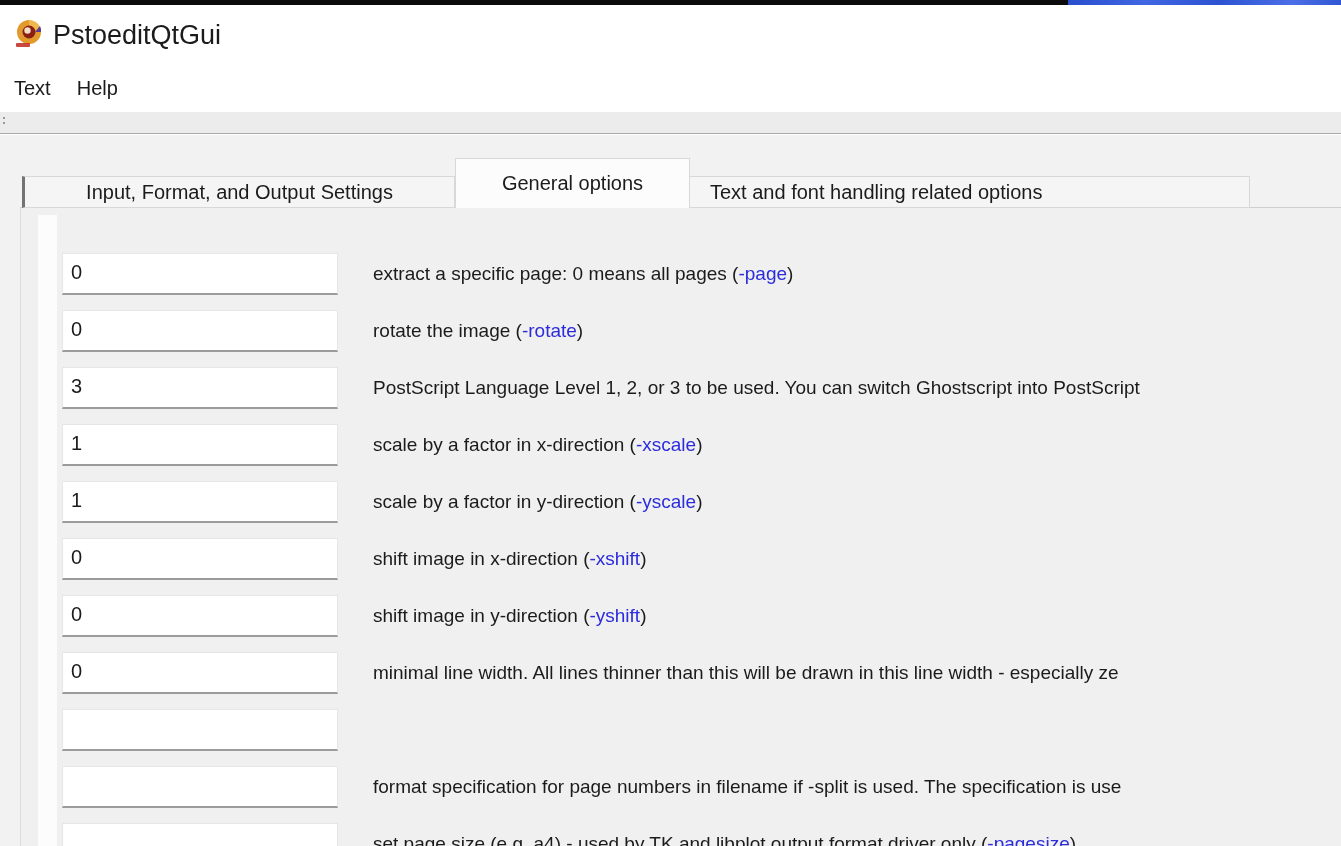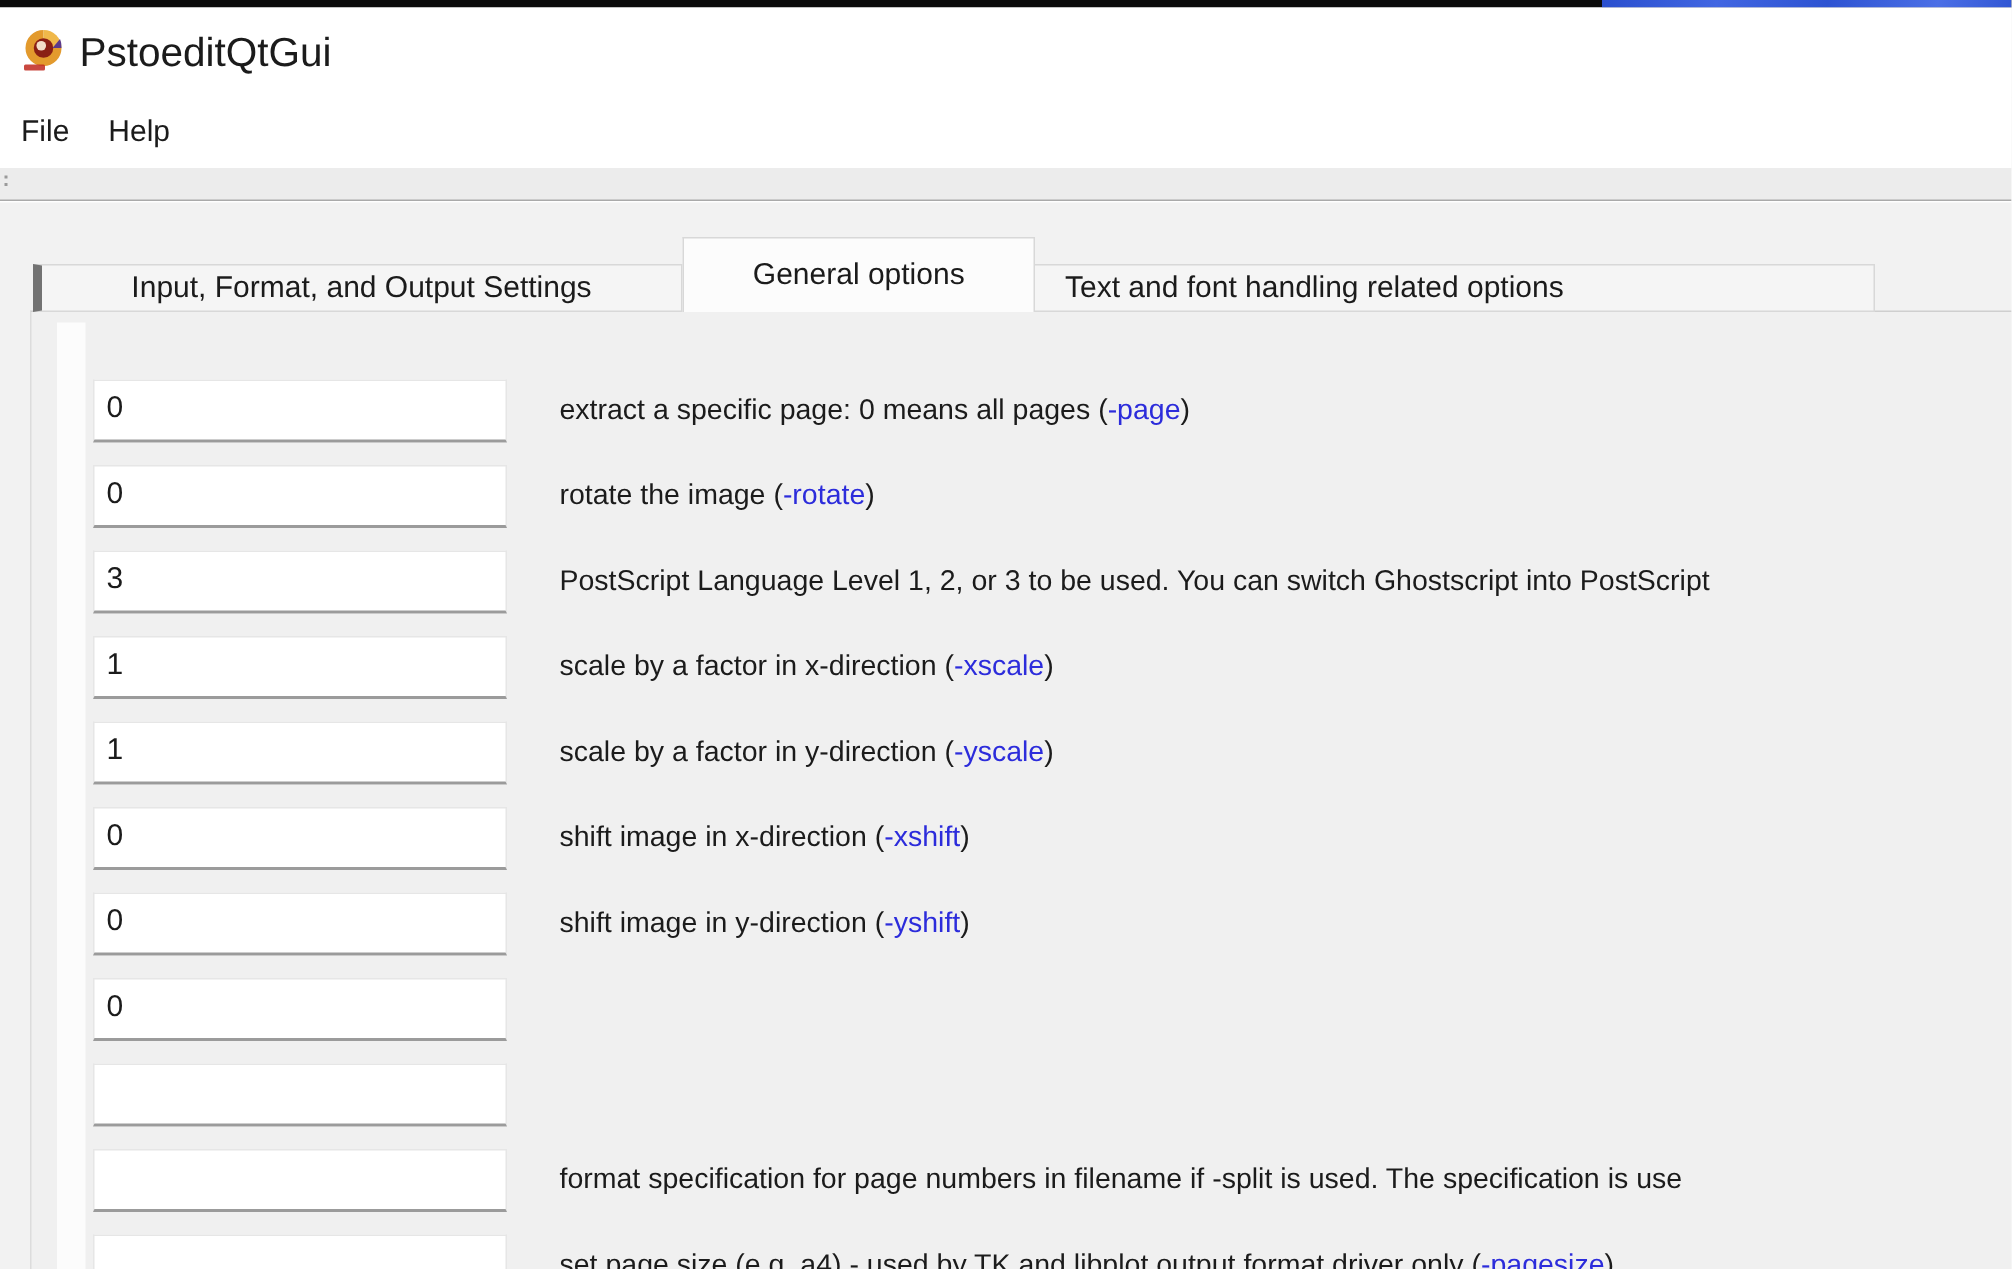"File" span.menu-item { text: File -> Text }
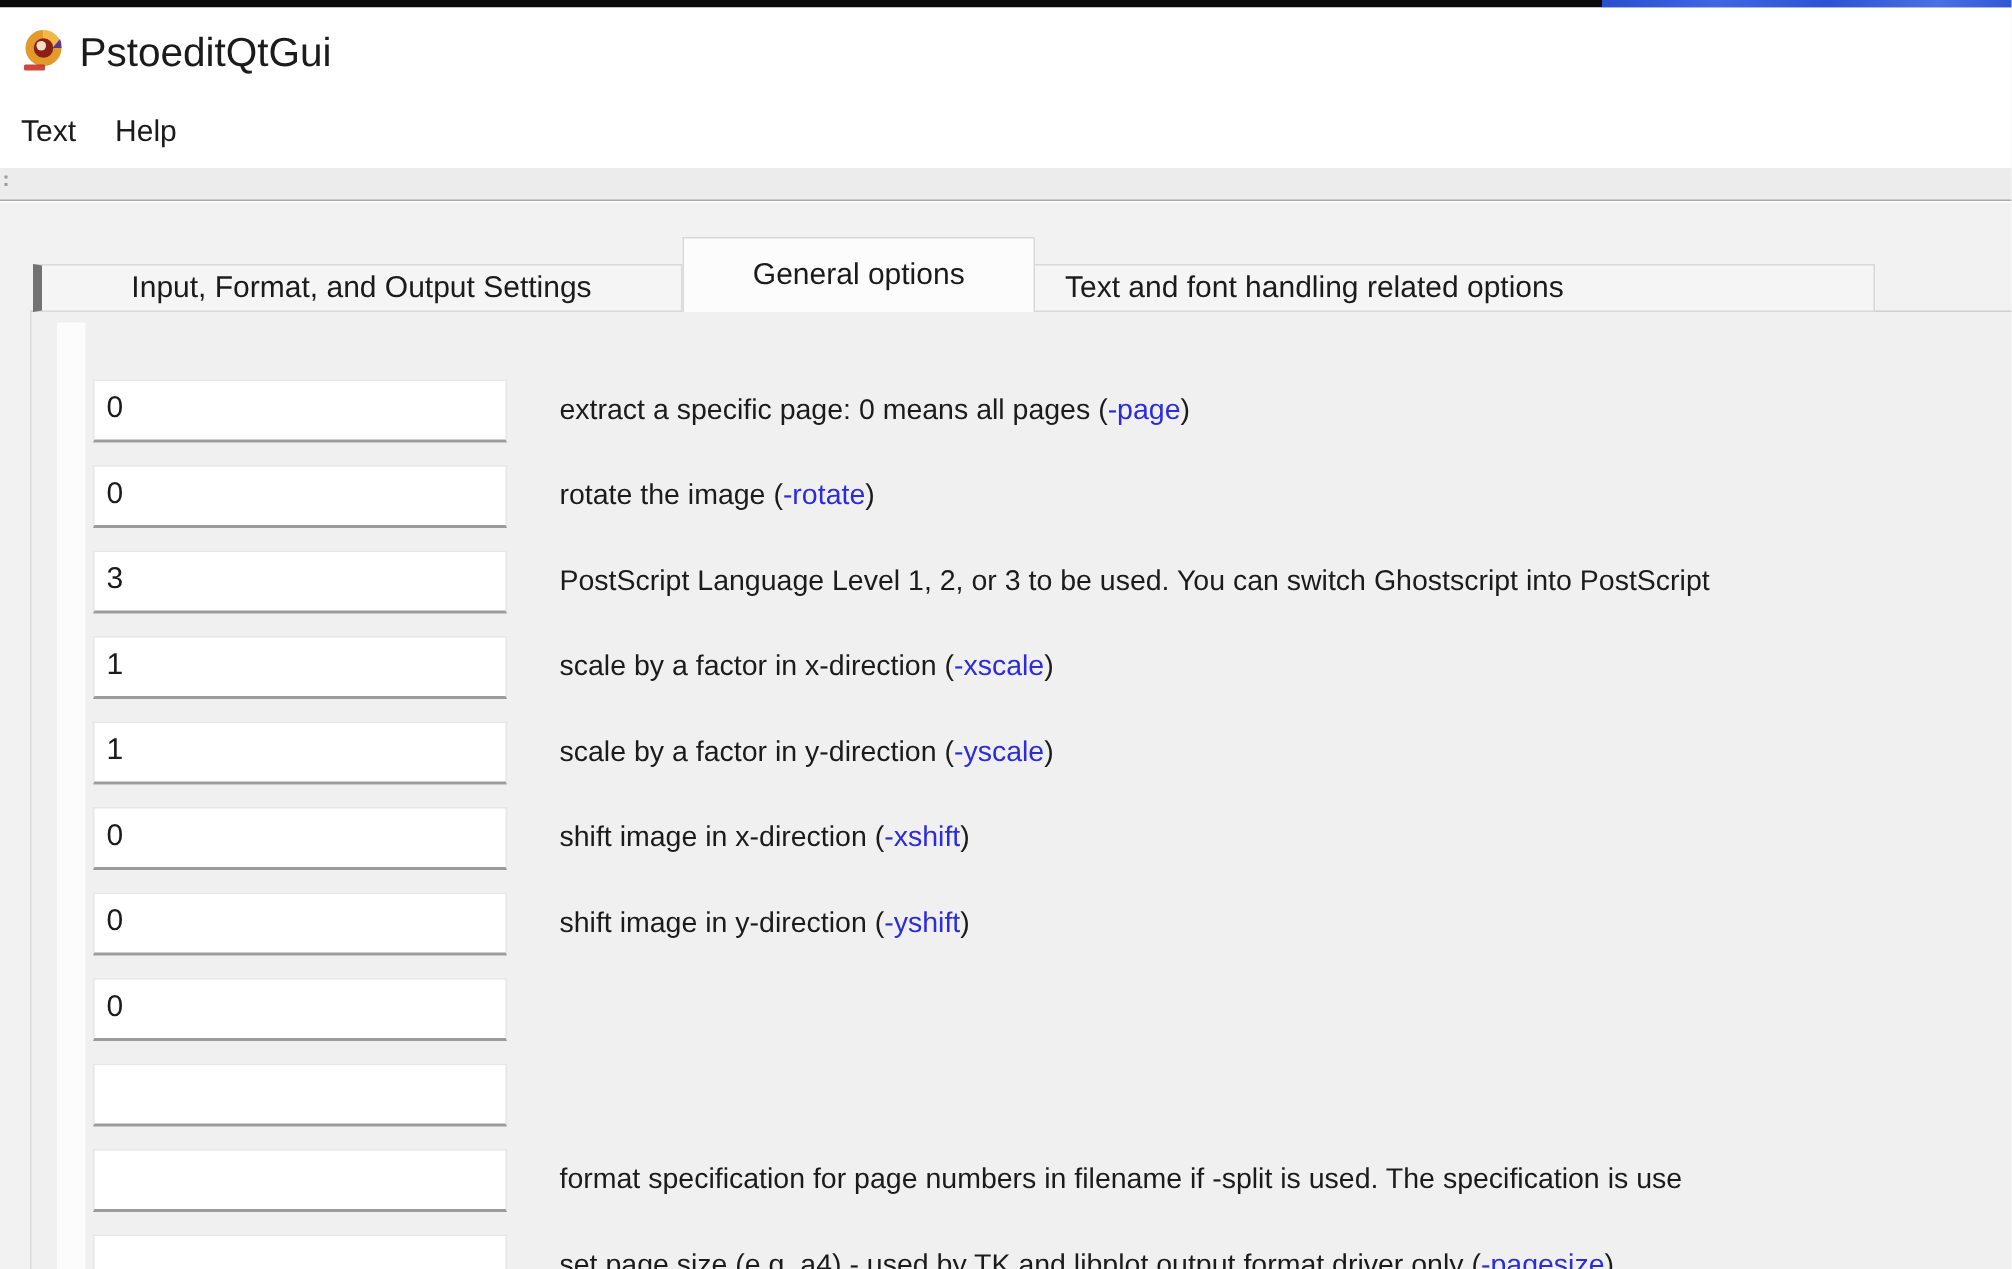"Input, Format, and Output Settings" .tab:first-child { border-left: 6px solid #737373 -> 3px solid #737373 }
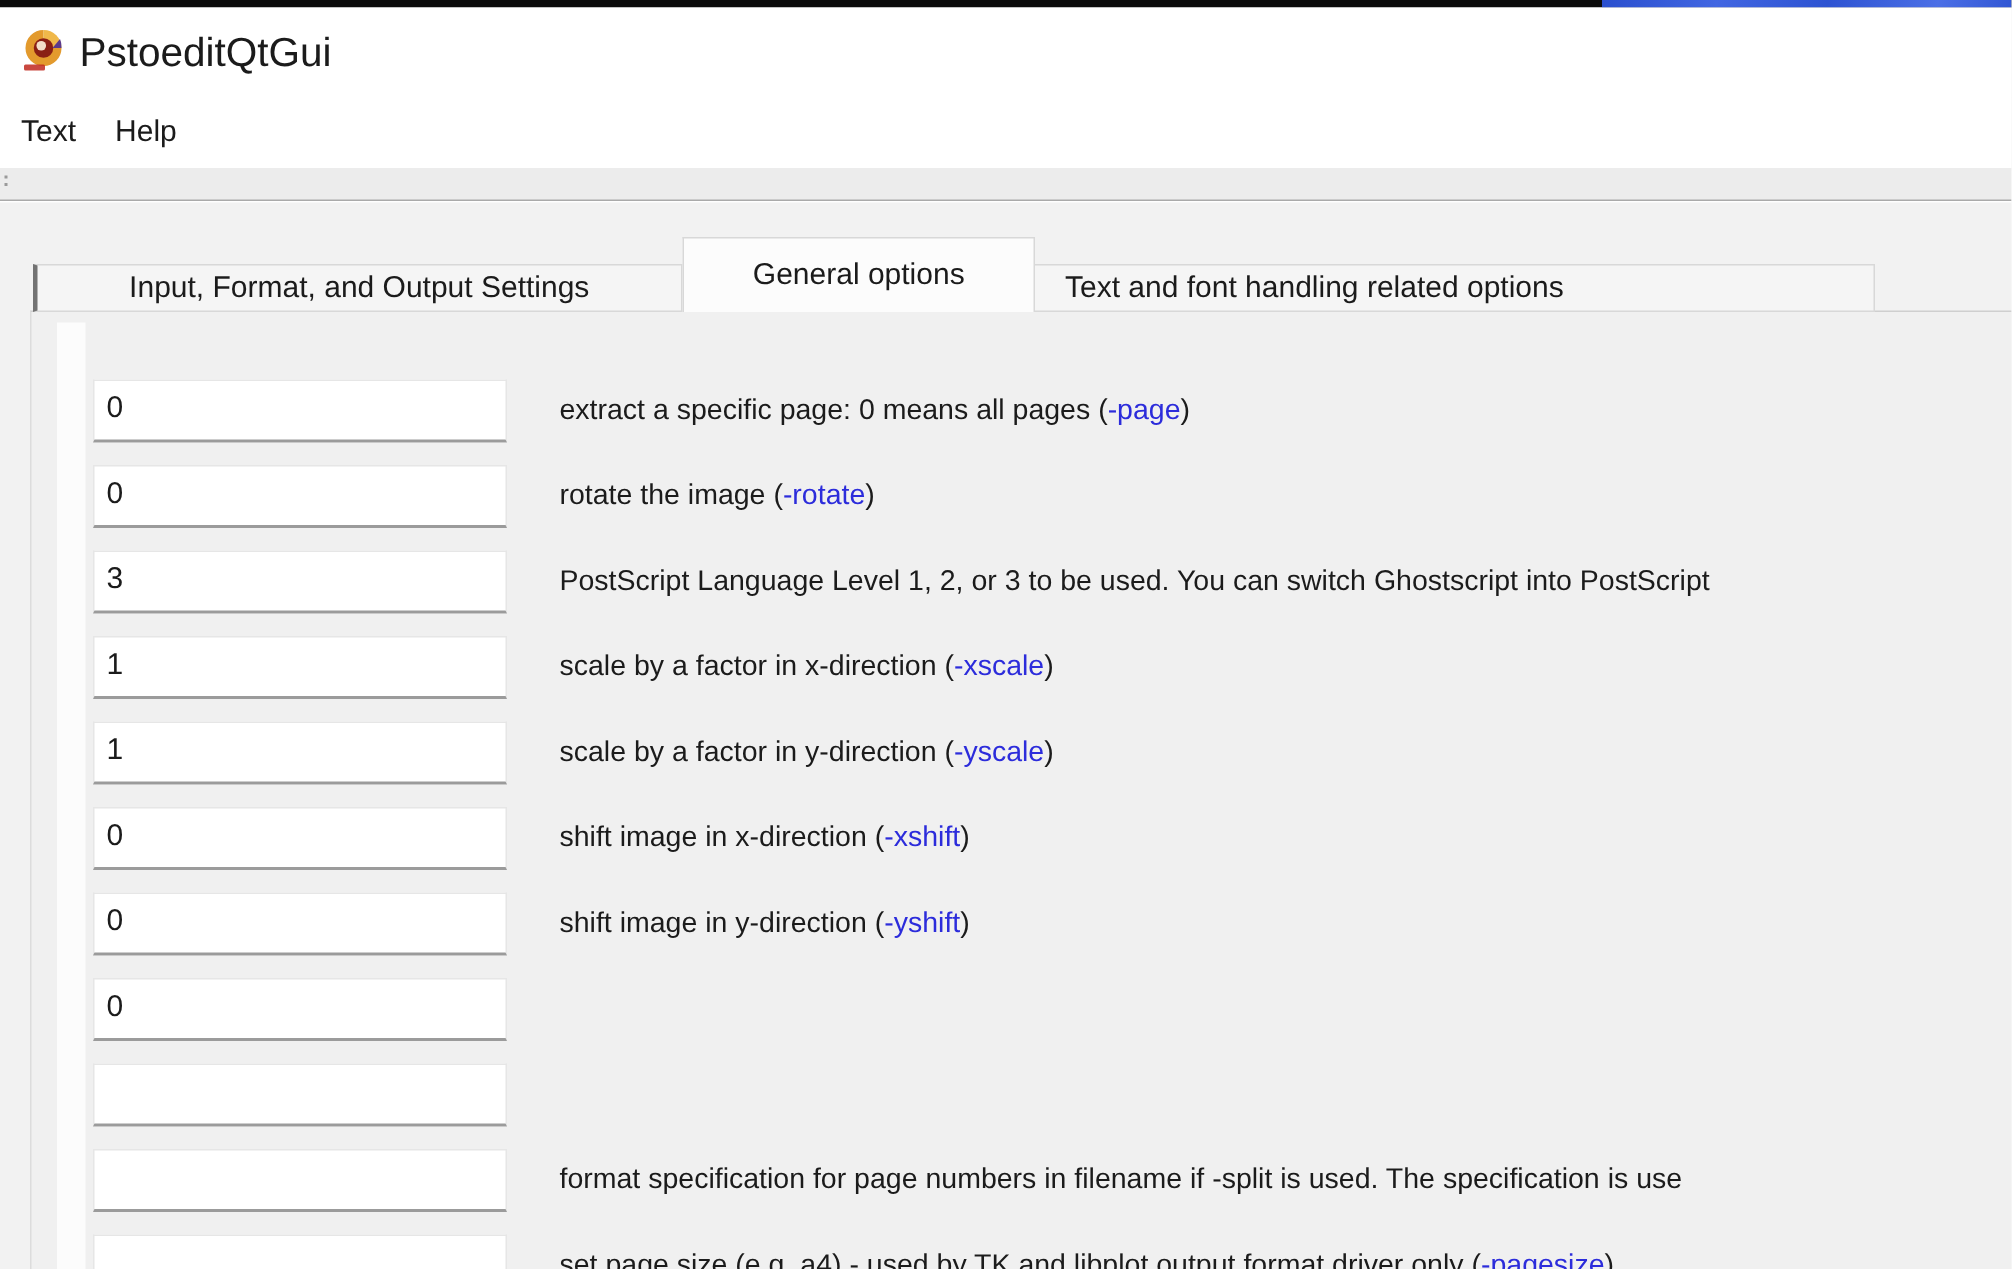"minimal line width. All lines" div.row-label { html: none -> <div><span>minimal line width. All lines thinner than this will be drawn in this line width - especially ze</span></div> }
